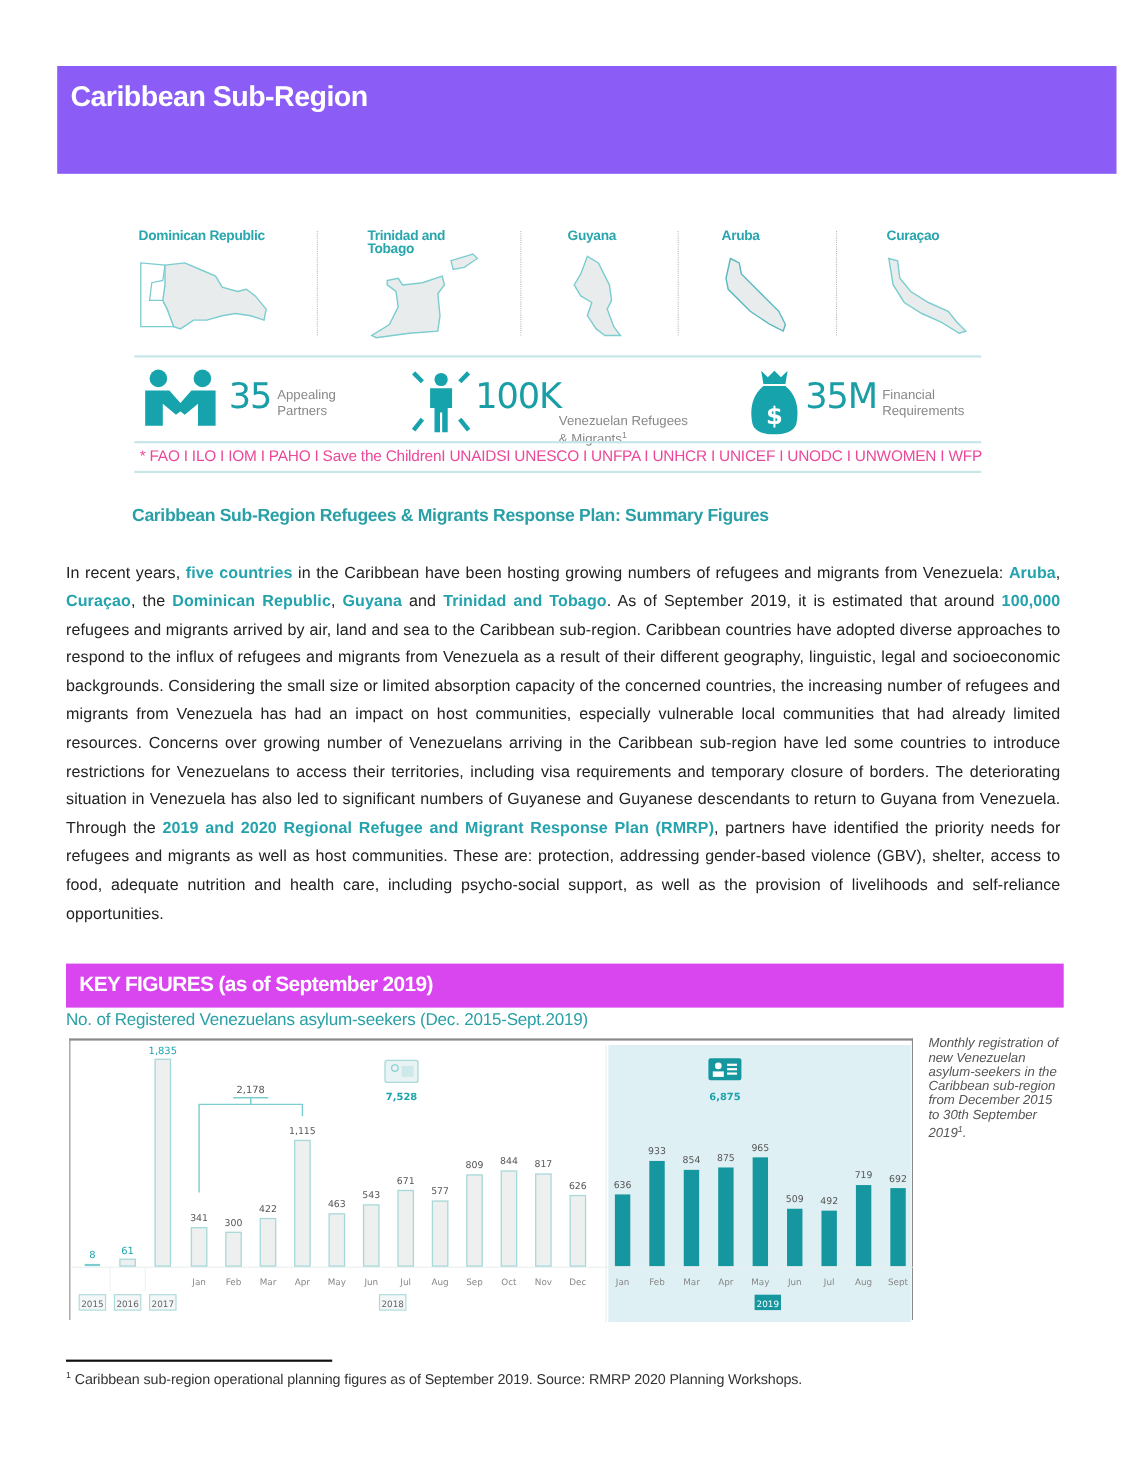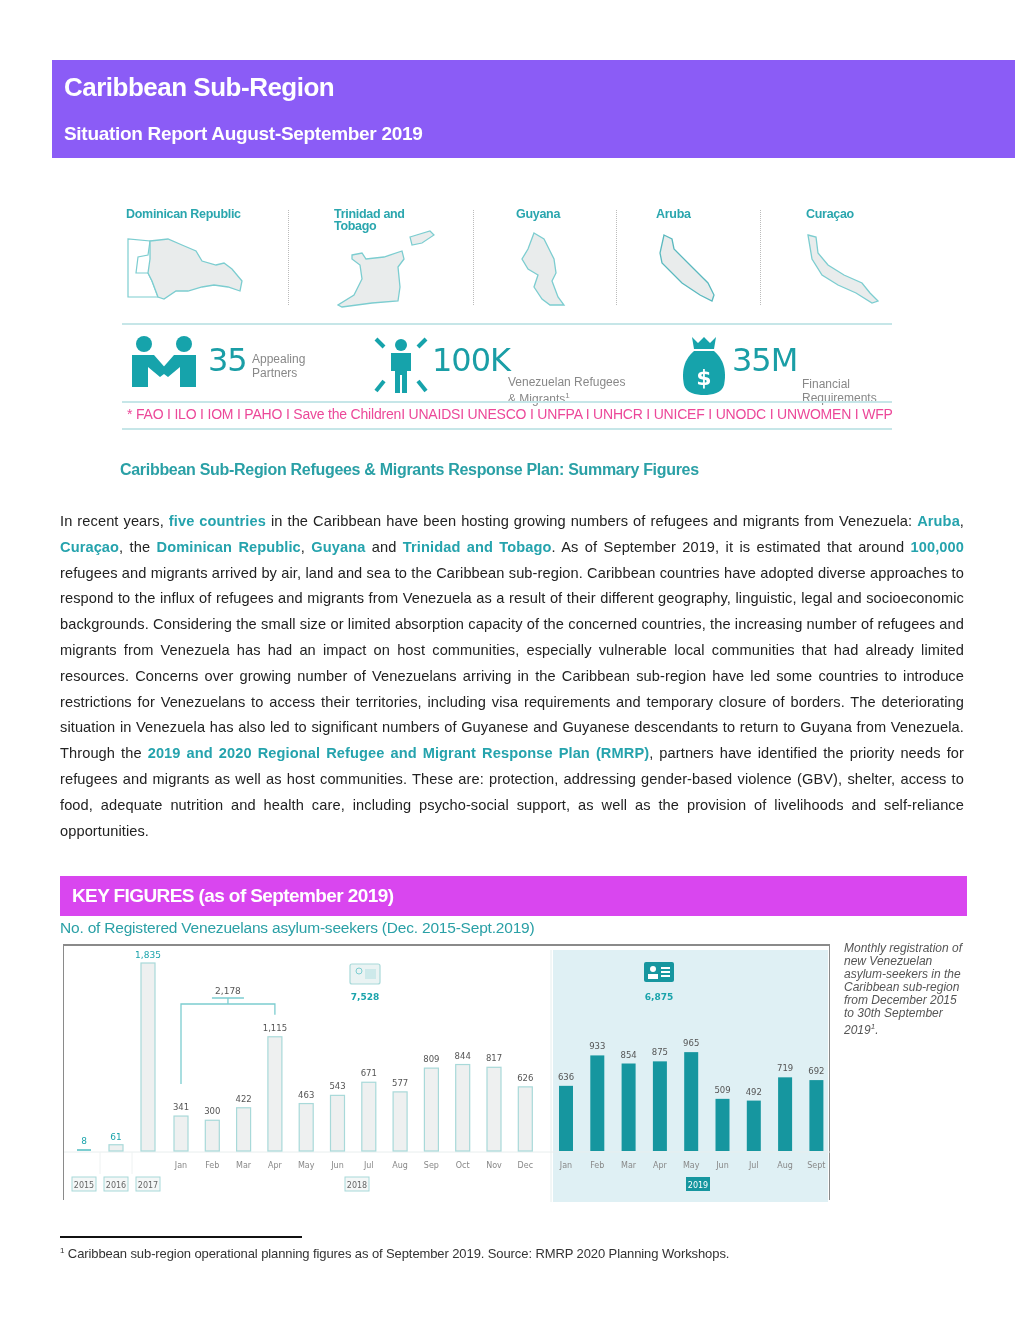"Situation Report August-September 2019" div.header-subtitle { html: <div>Situation Report August-September 2019</div> -> none }
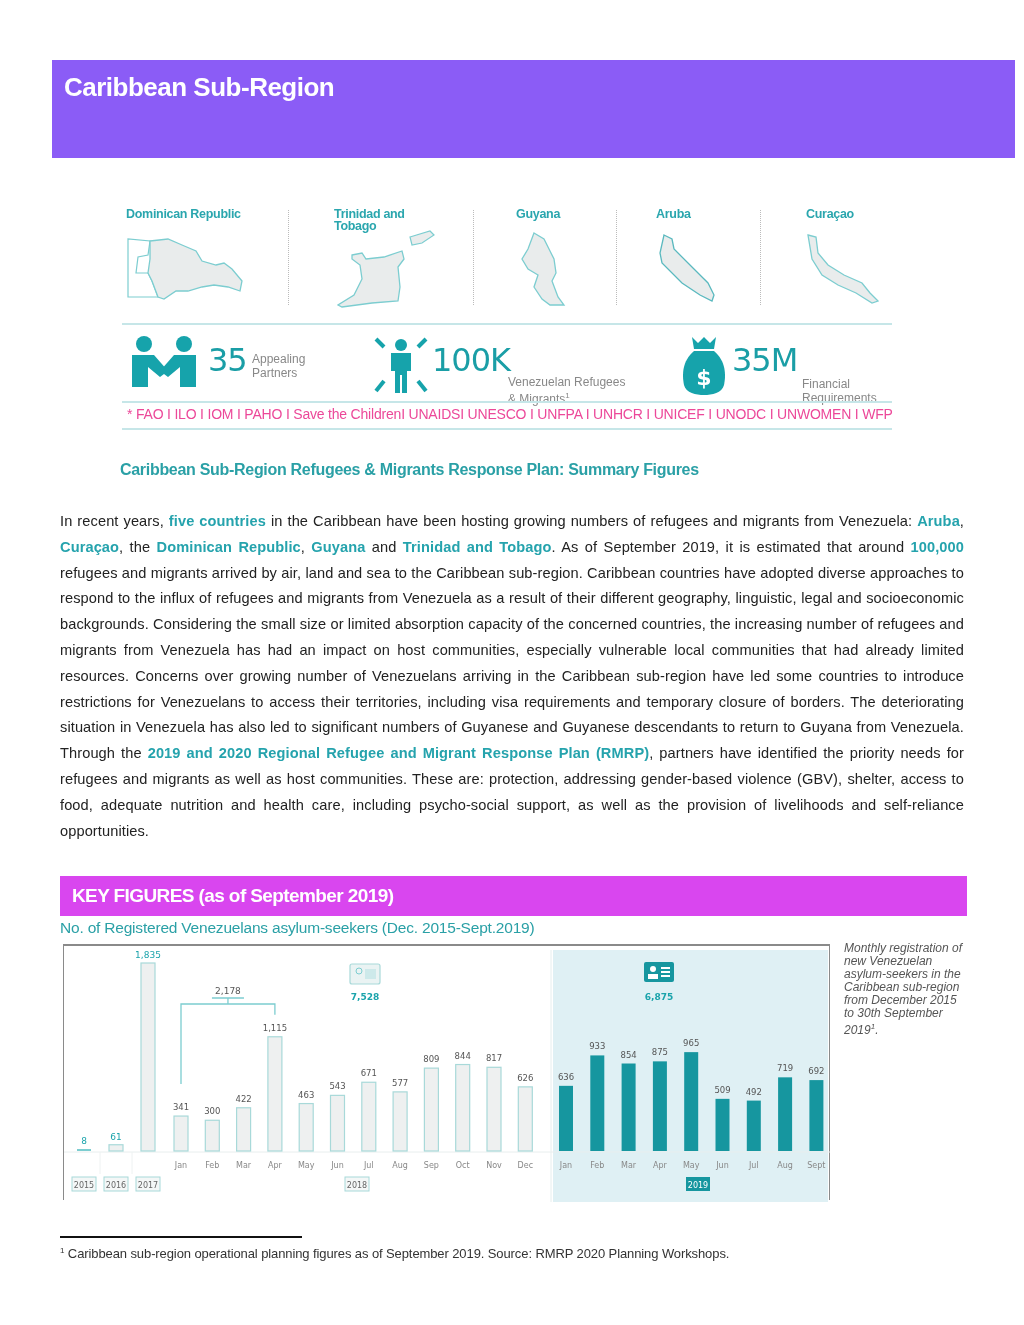"Financial" div.stat-label { margin-top: 25px -> none }
